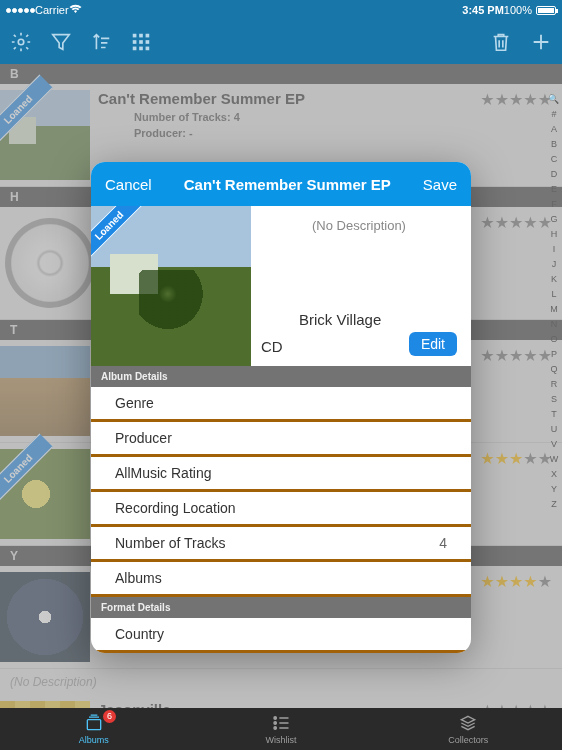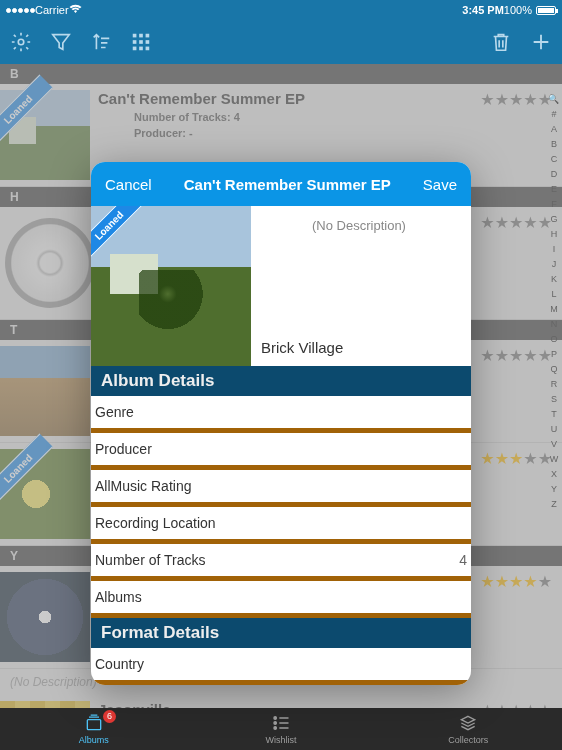"Brick Village" .modal-top .artist { margin-left: none -> 38px }
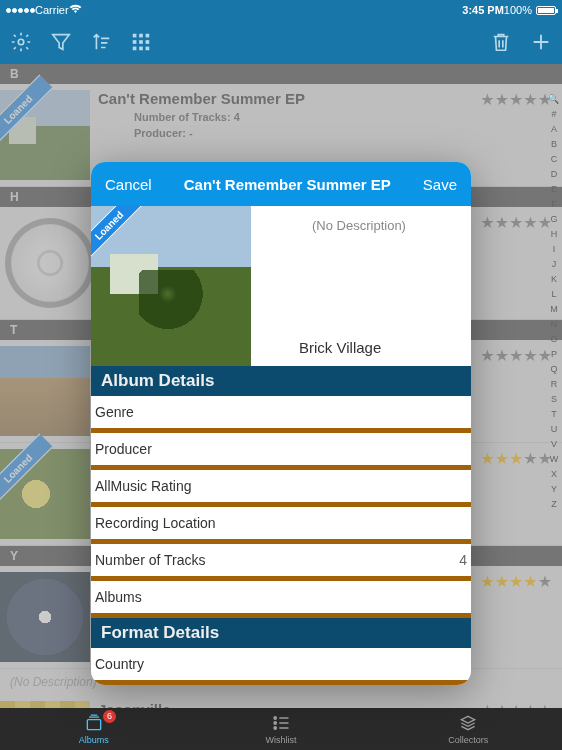"CD" div { html: none -> <div> <div>CD</div> <button>Edit</button> </div> }
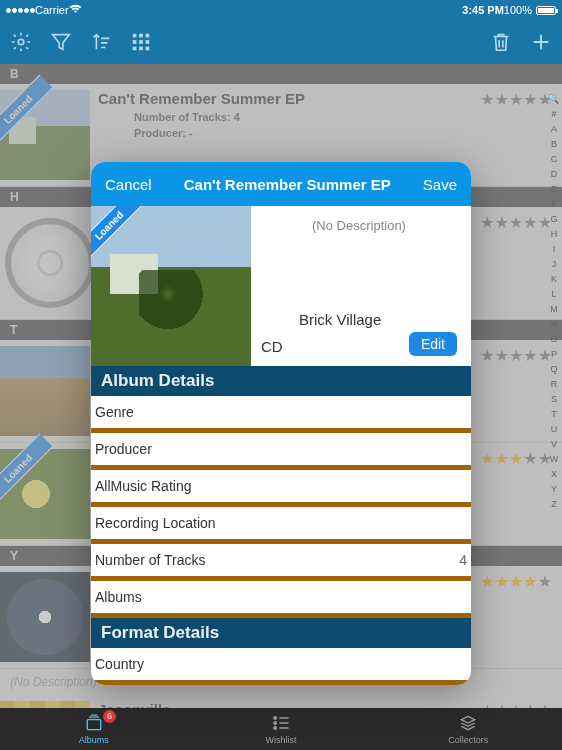"Album Details" .section-bar { background: #0c4a6e -> #737373; font-size: 17px -> 10px }
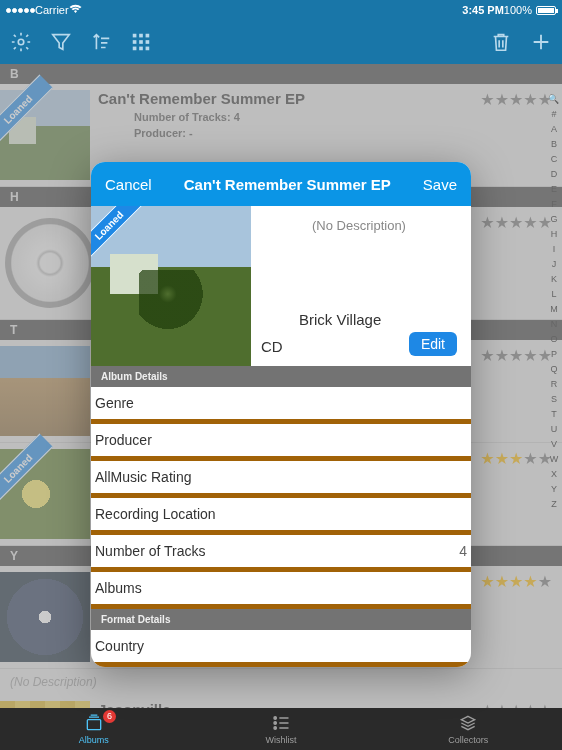"Genre" .detail-row { border-bottom: 5px solid #a16207 -> 3px solid #a16207; padding: 8px 4px -> 8px 24px }
